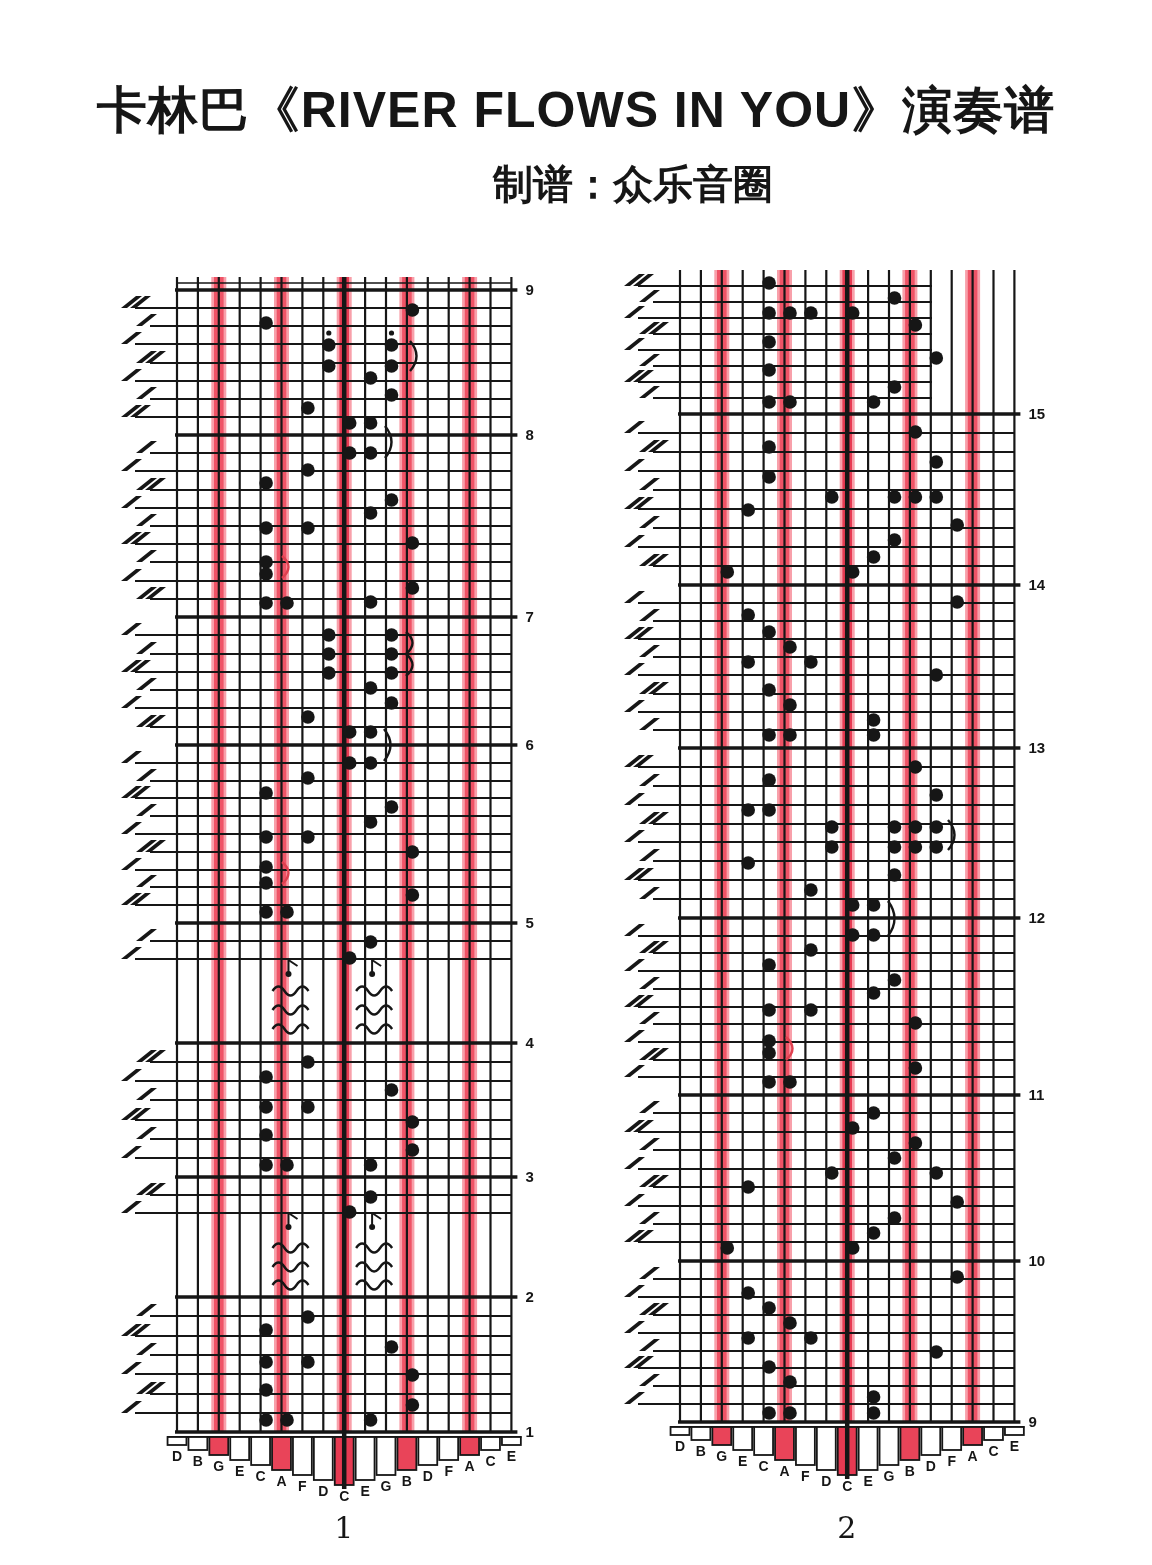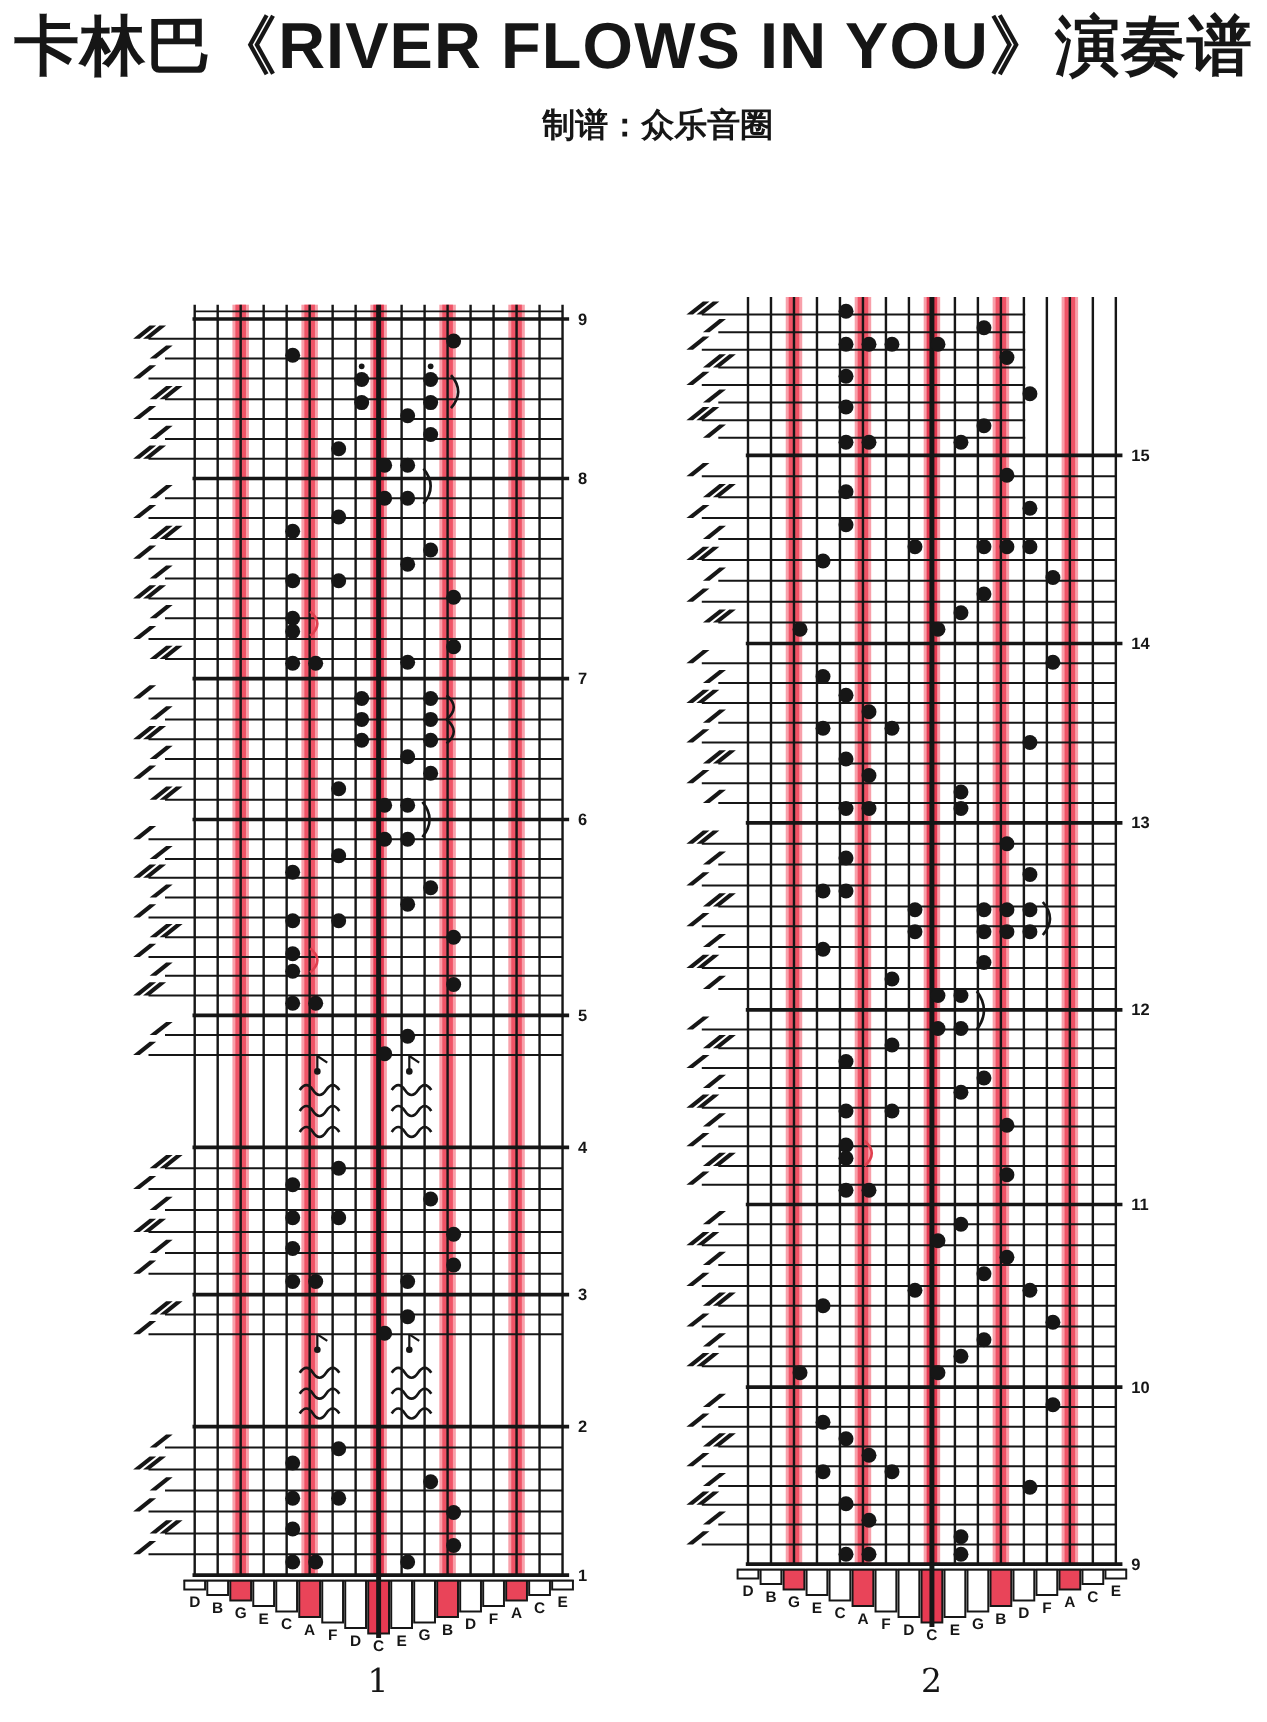"卡林巴《RIVER FLOWS IN YOU》演奏谱" .title { font-size: 59px -> 50px; margin: 12px -> 0; padding-top: none -> 84px }
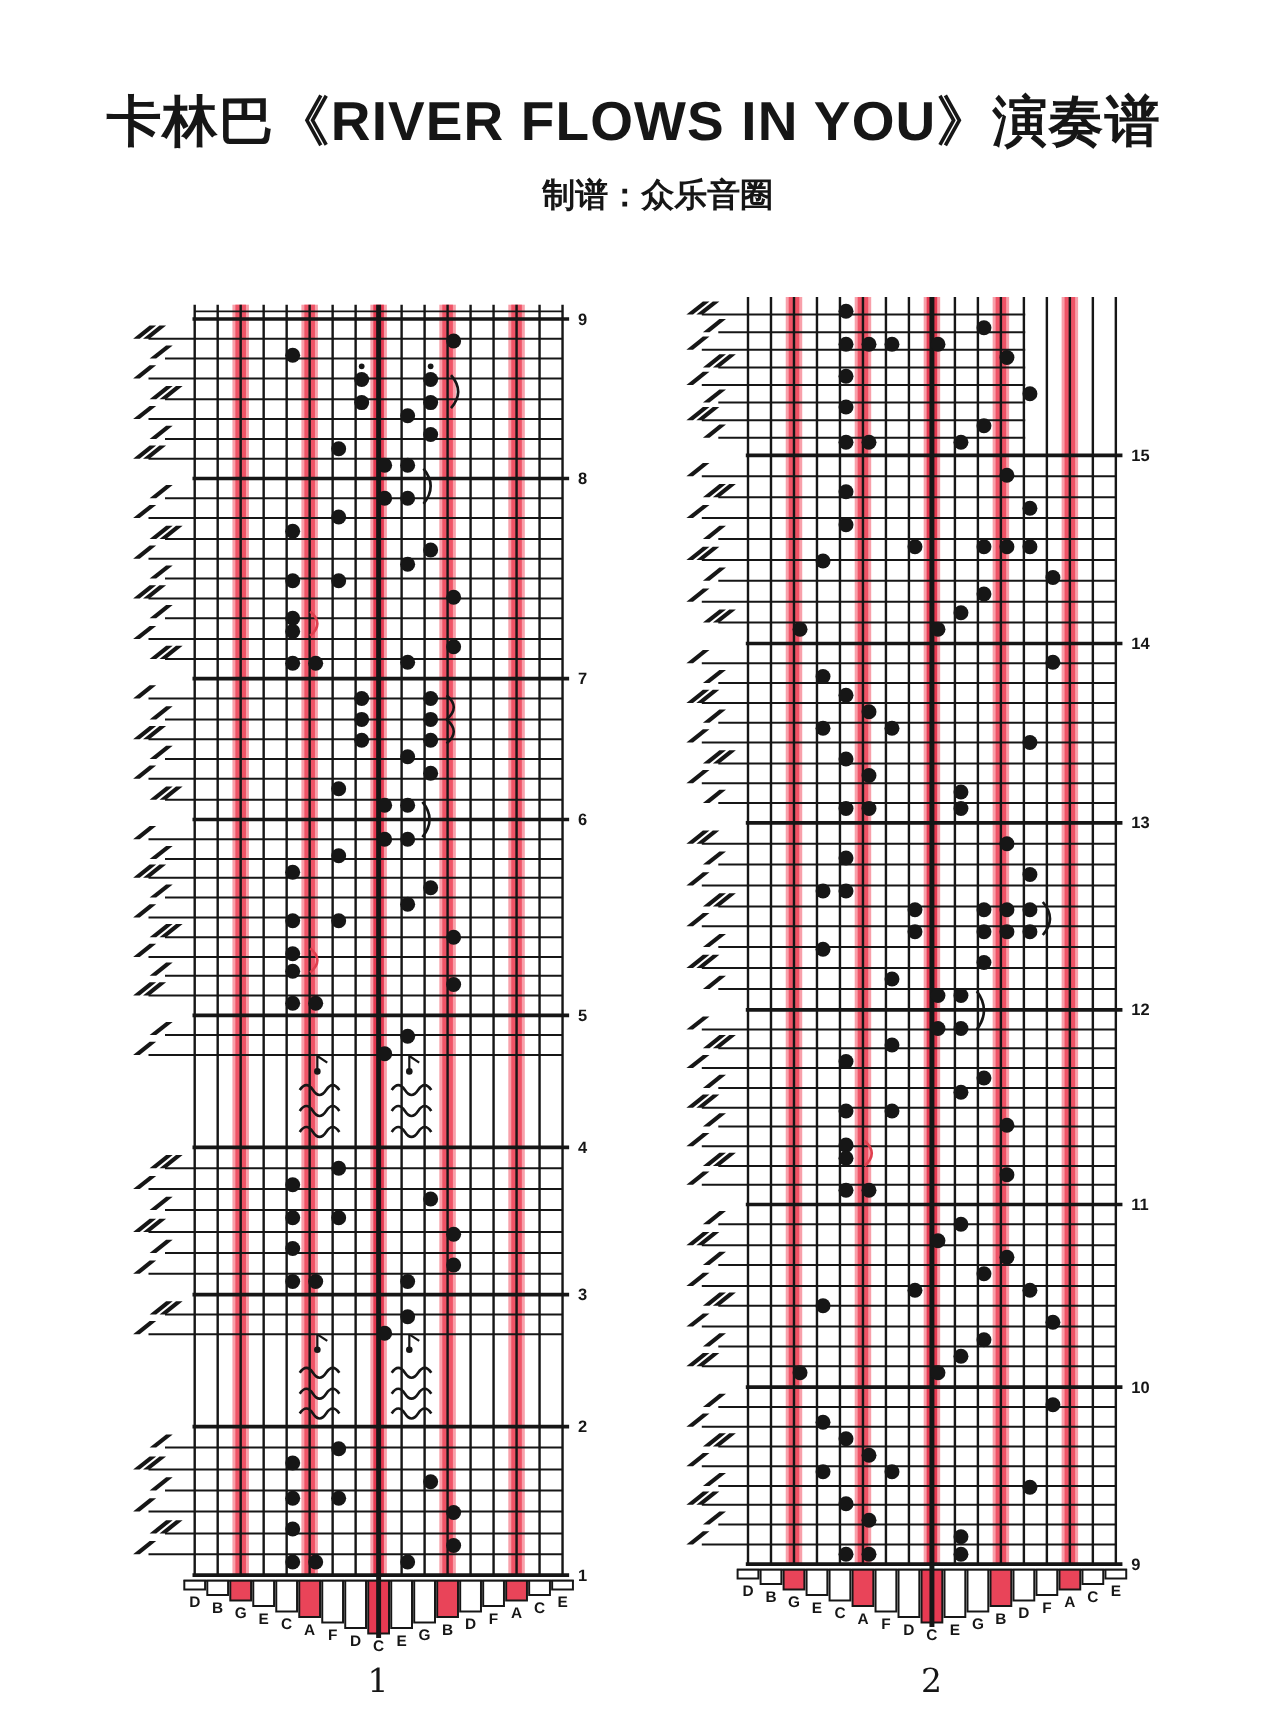"制谱：众乐音圈" .subtitle { font-size: 30px -> 40px }
